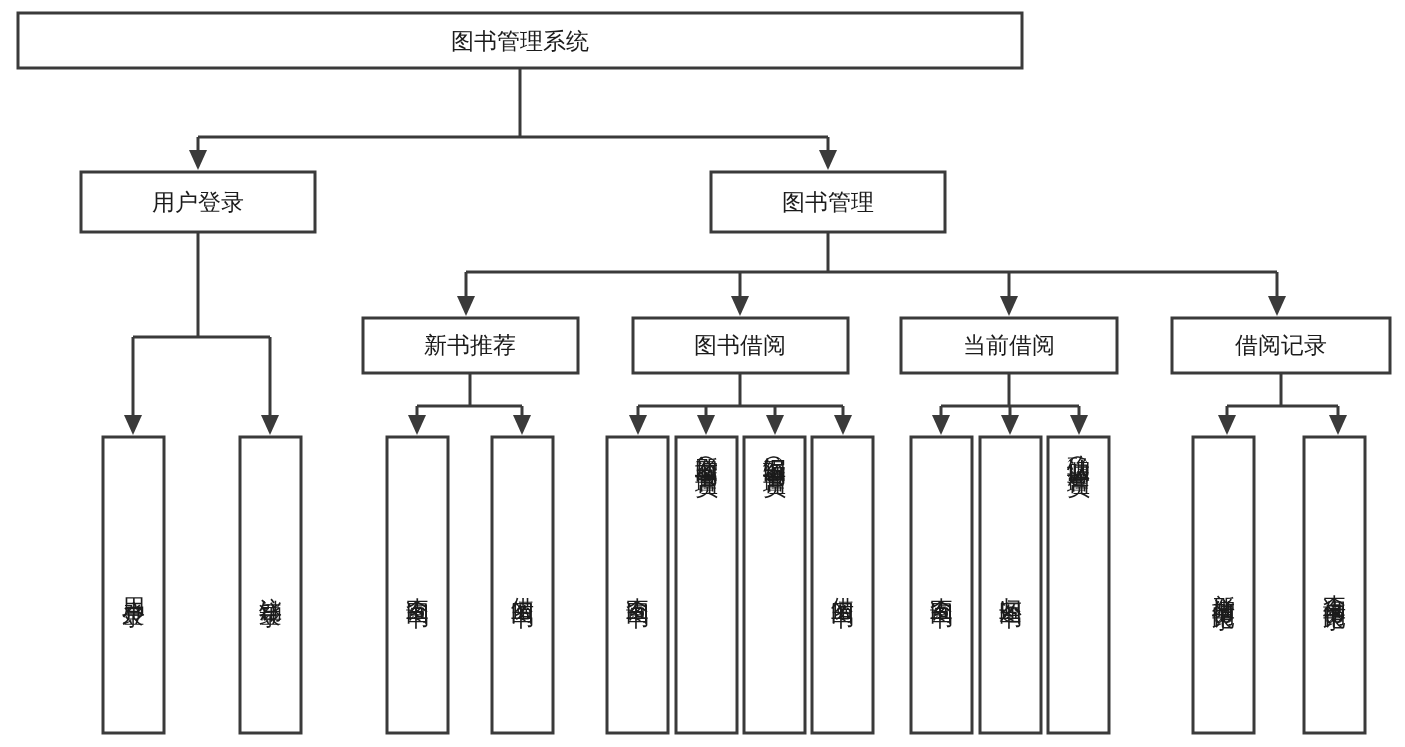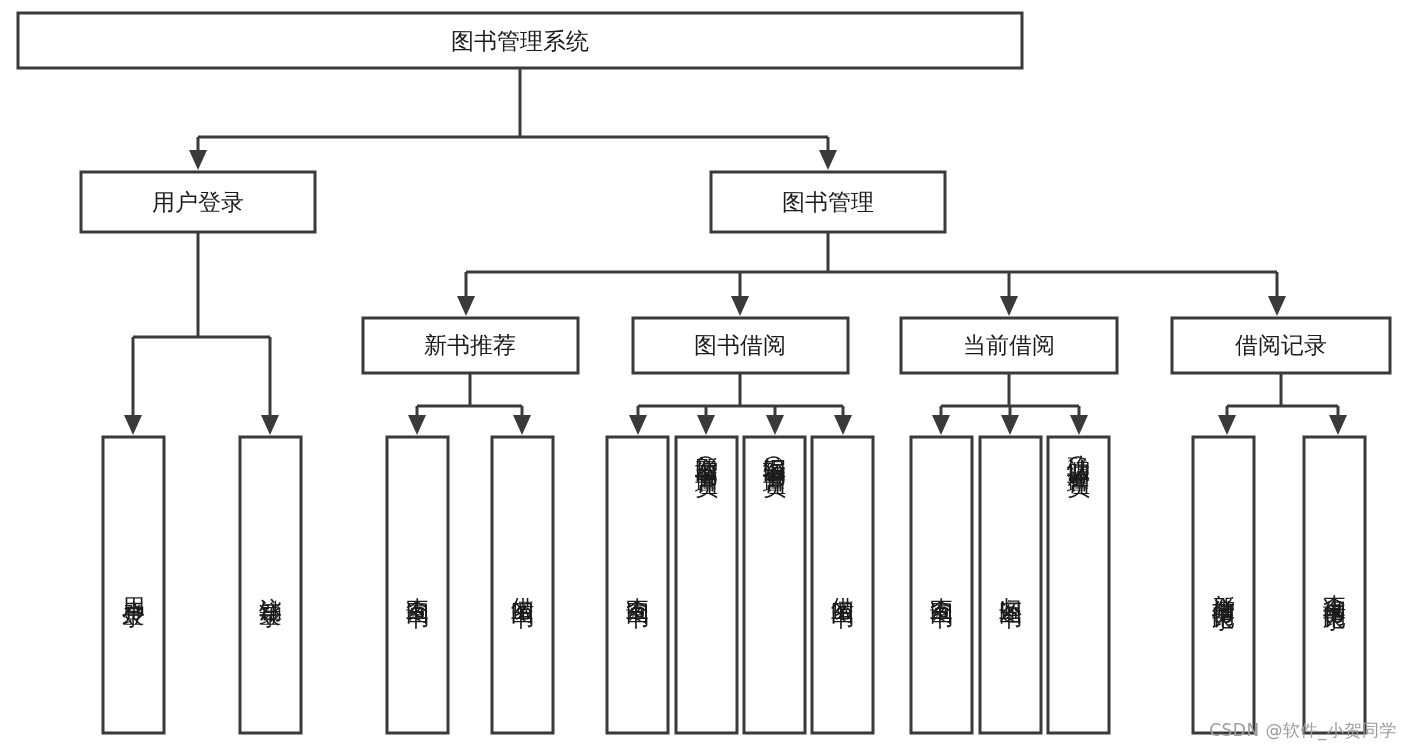"CSDN @软件_小贺同学" div.watermark { html: <div>CSDN @软件_小贺同学</div> -> none }
